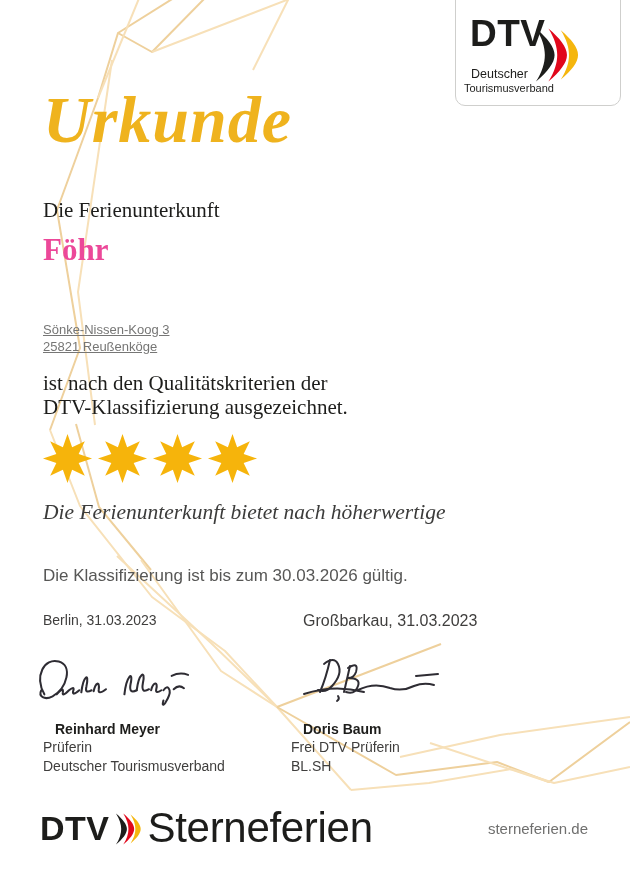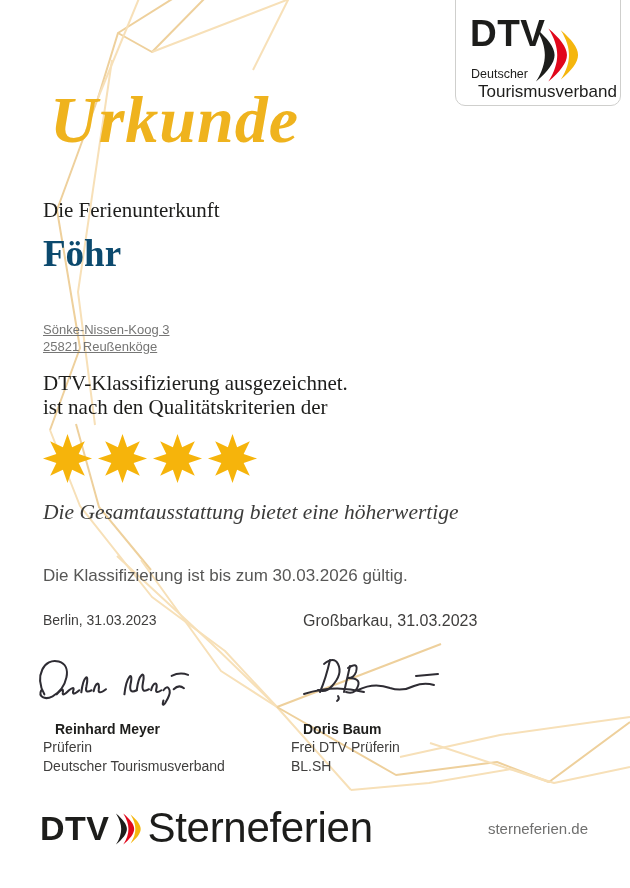"Urkunde" .title { left: 50px -> 43px }
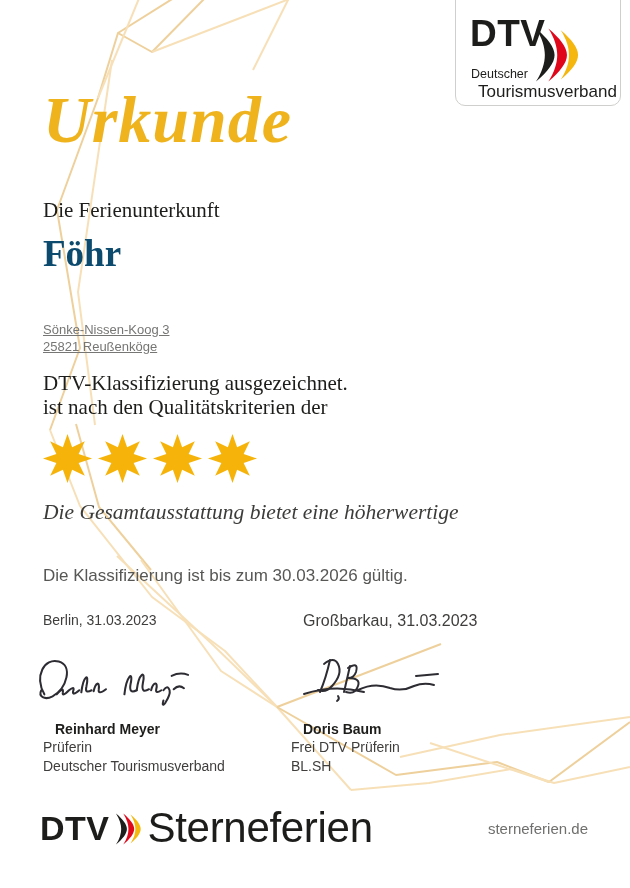"Tourismusverband" .logo-card .sub2 { font-size: 17px -> 11px; left: 22px -> 8px }
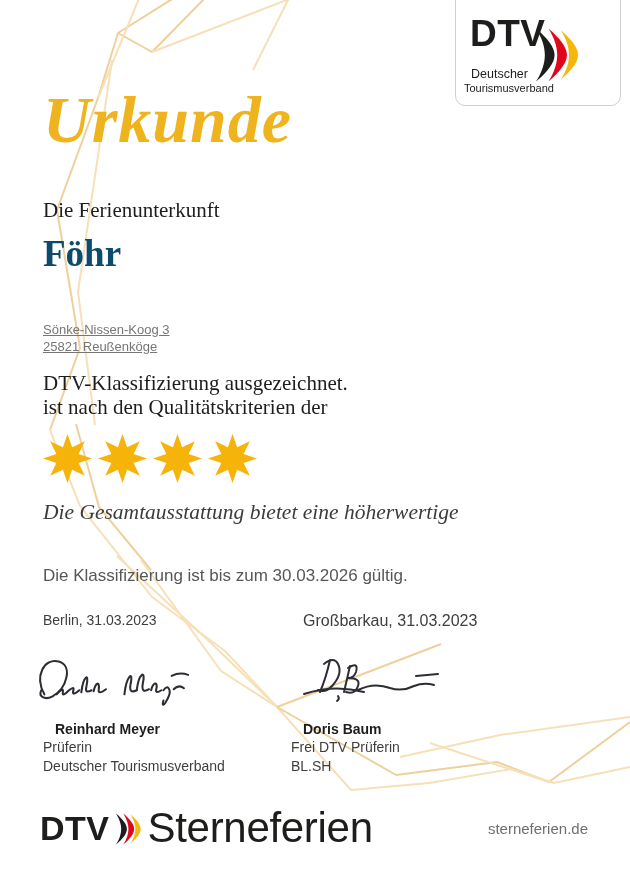"Föhr" .prop-name { color: #0c4a6e -> #ec4899; font-size: 37px -> 31px }
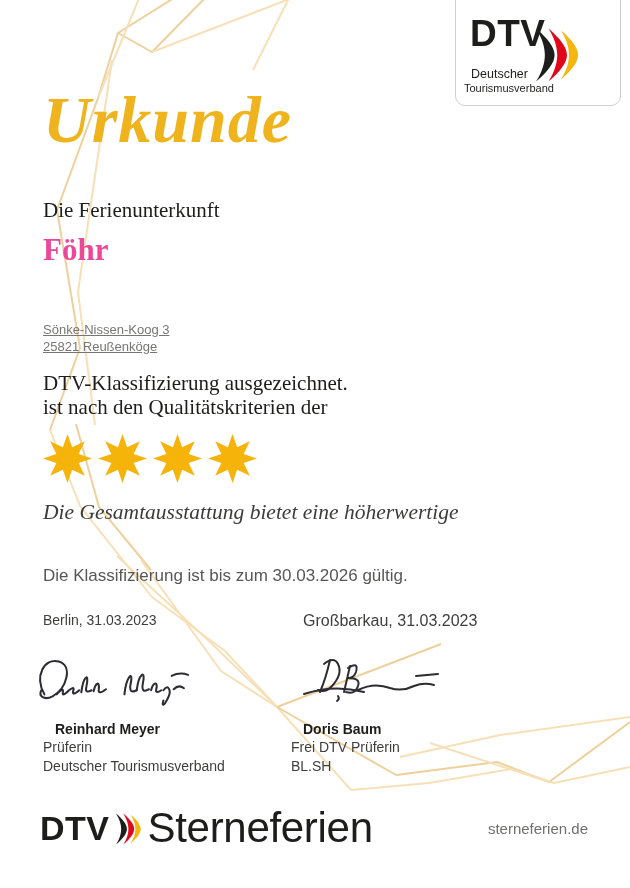"DTV-Klassifizierung ausgezeichnet." div { order: before "ist nach den Qualitätskriterien der" -> after "ist nach den Qualitätskriterien der" }
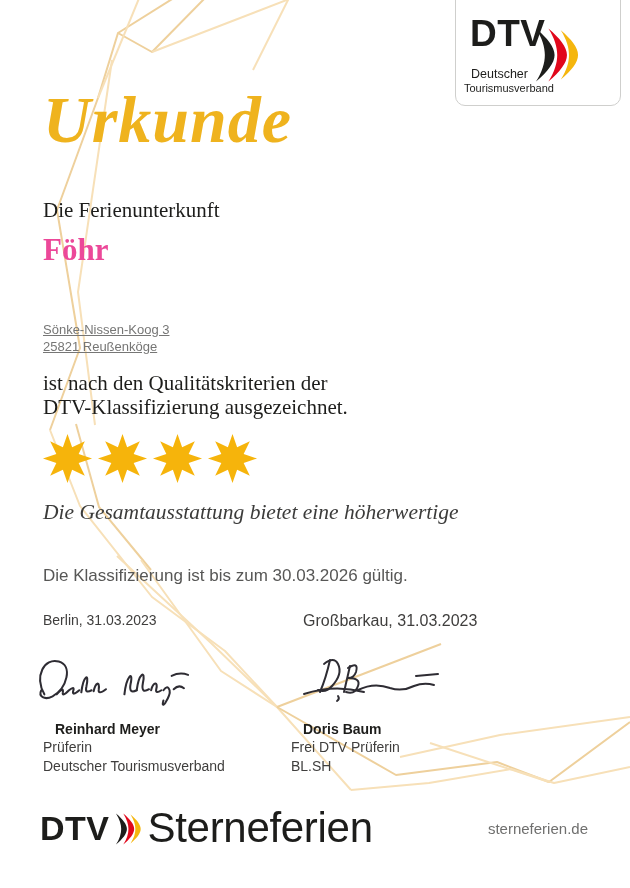"Die Gesamtausstattung bietet eine" div { text: Gesamtausstattung bietet eine -> Ferienunterkunft bietet nach }
